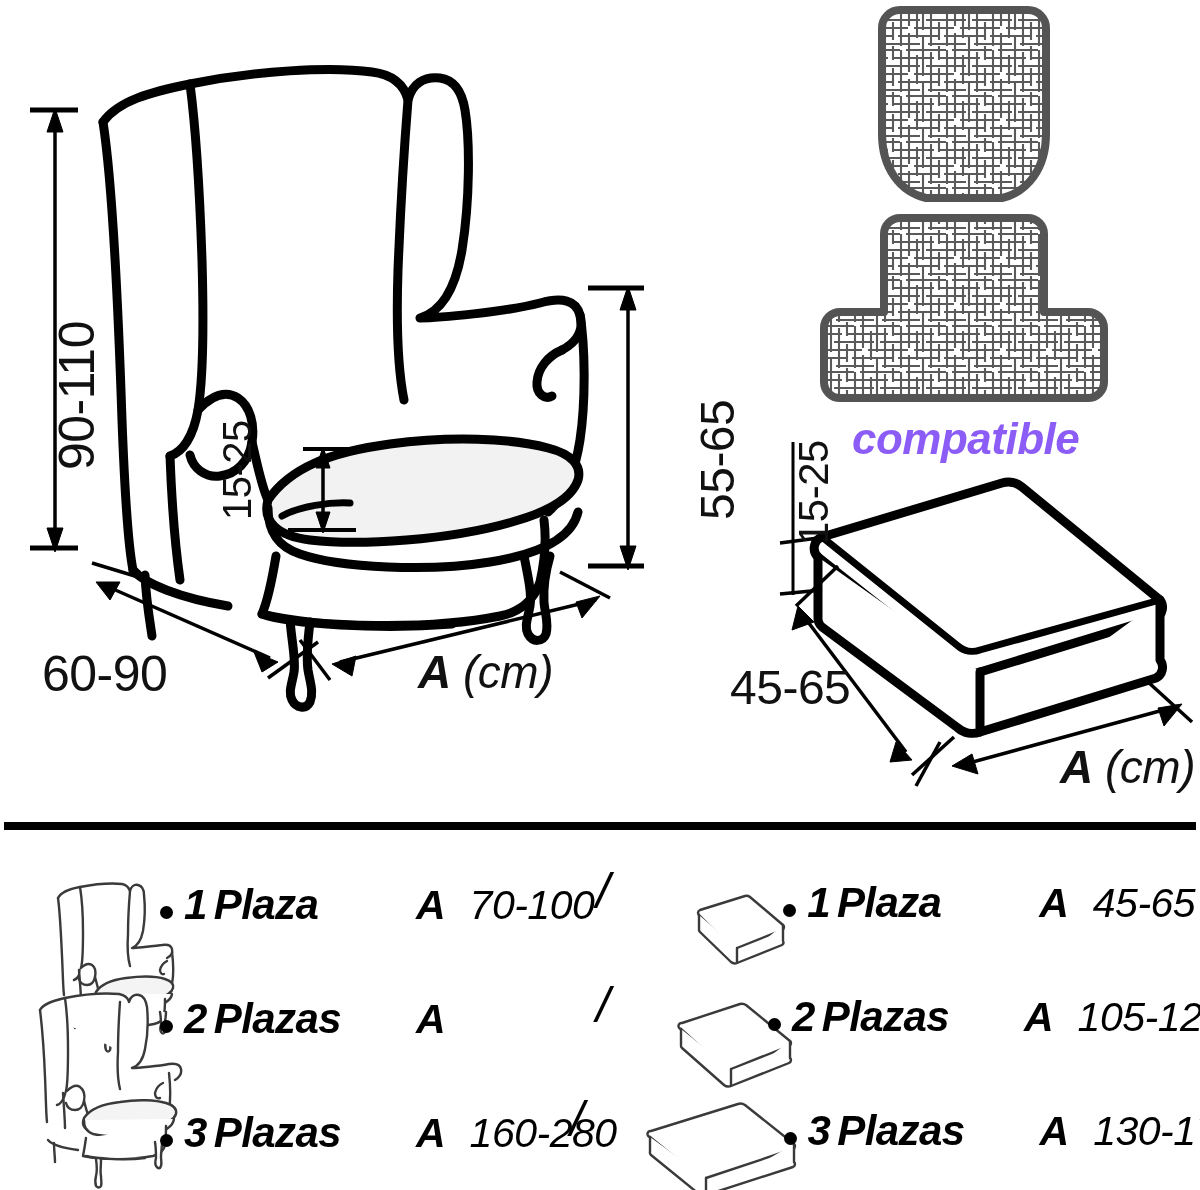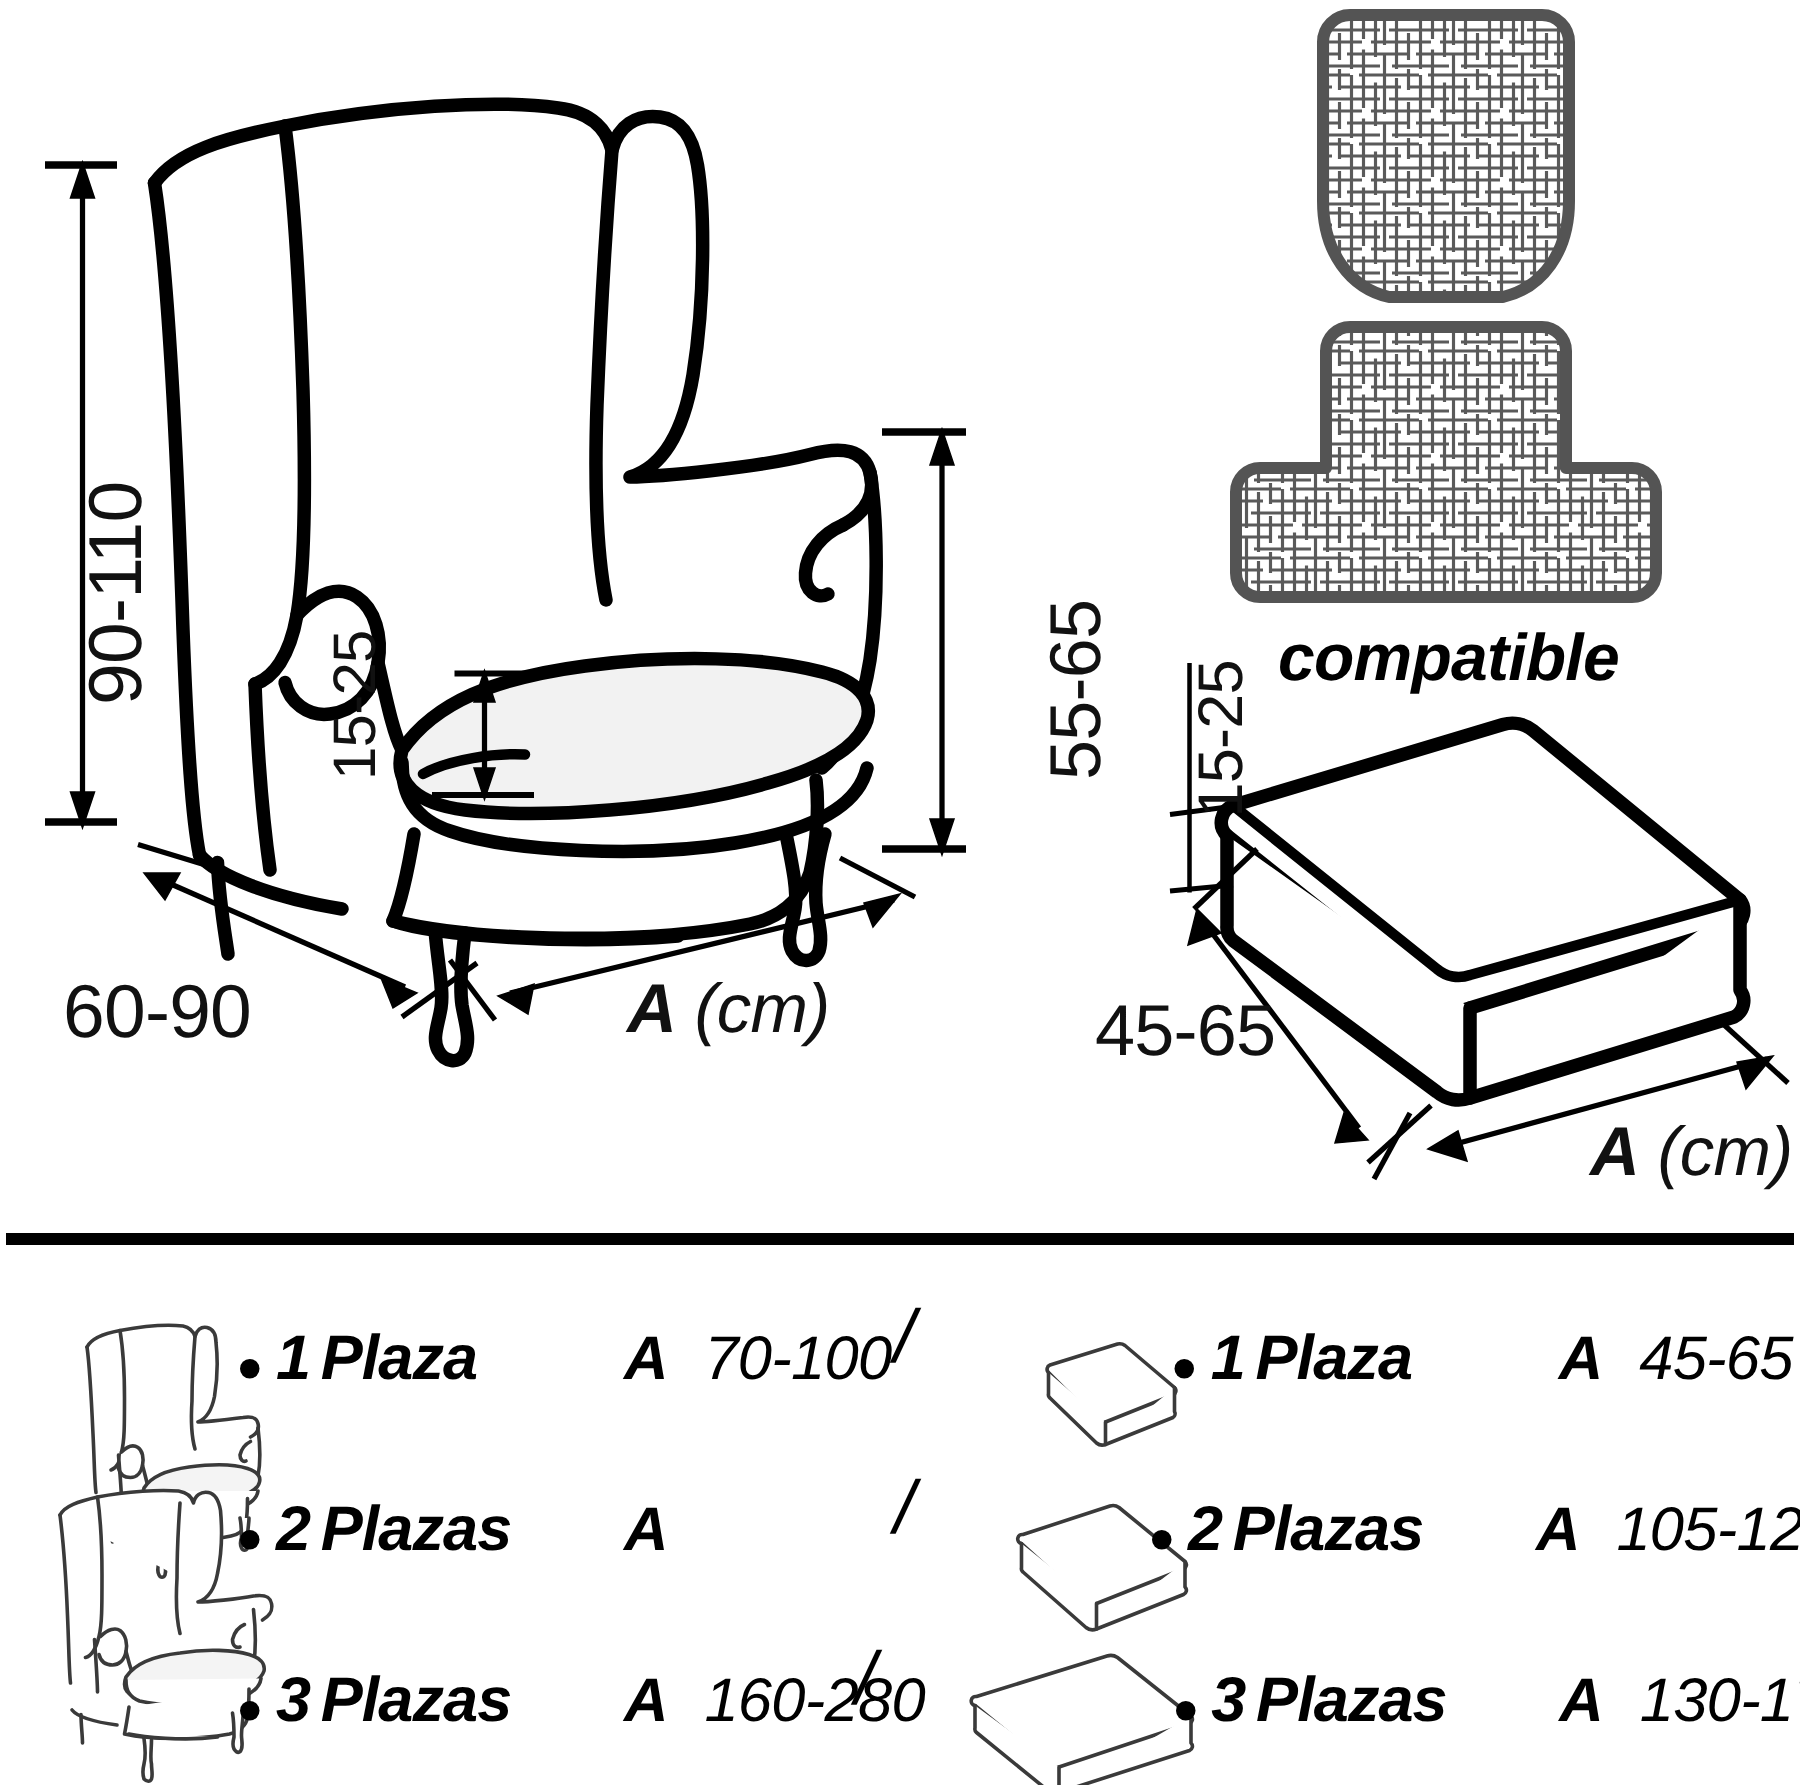"compatible" .compatible-label { color: #000000 -> #8b5cf6 }
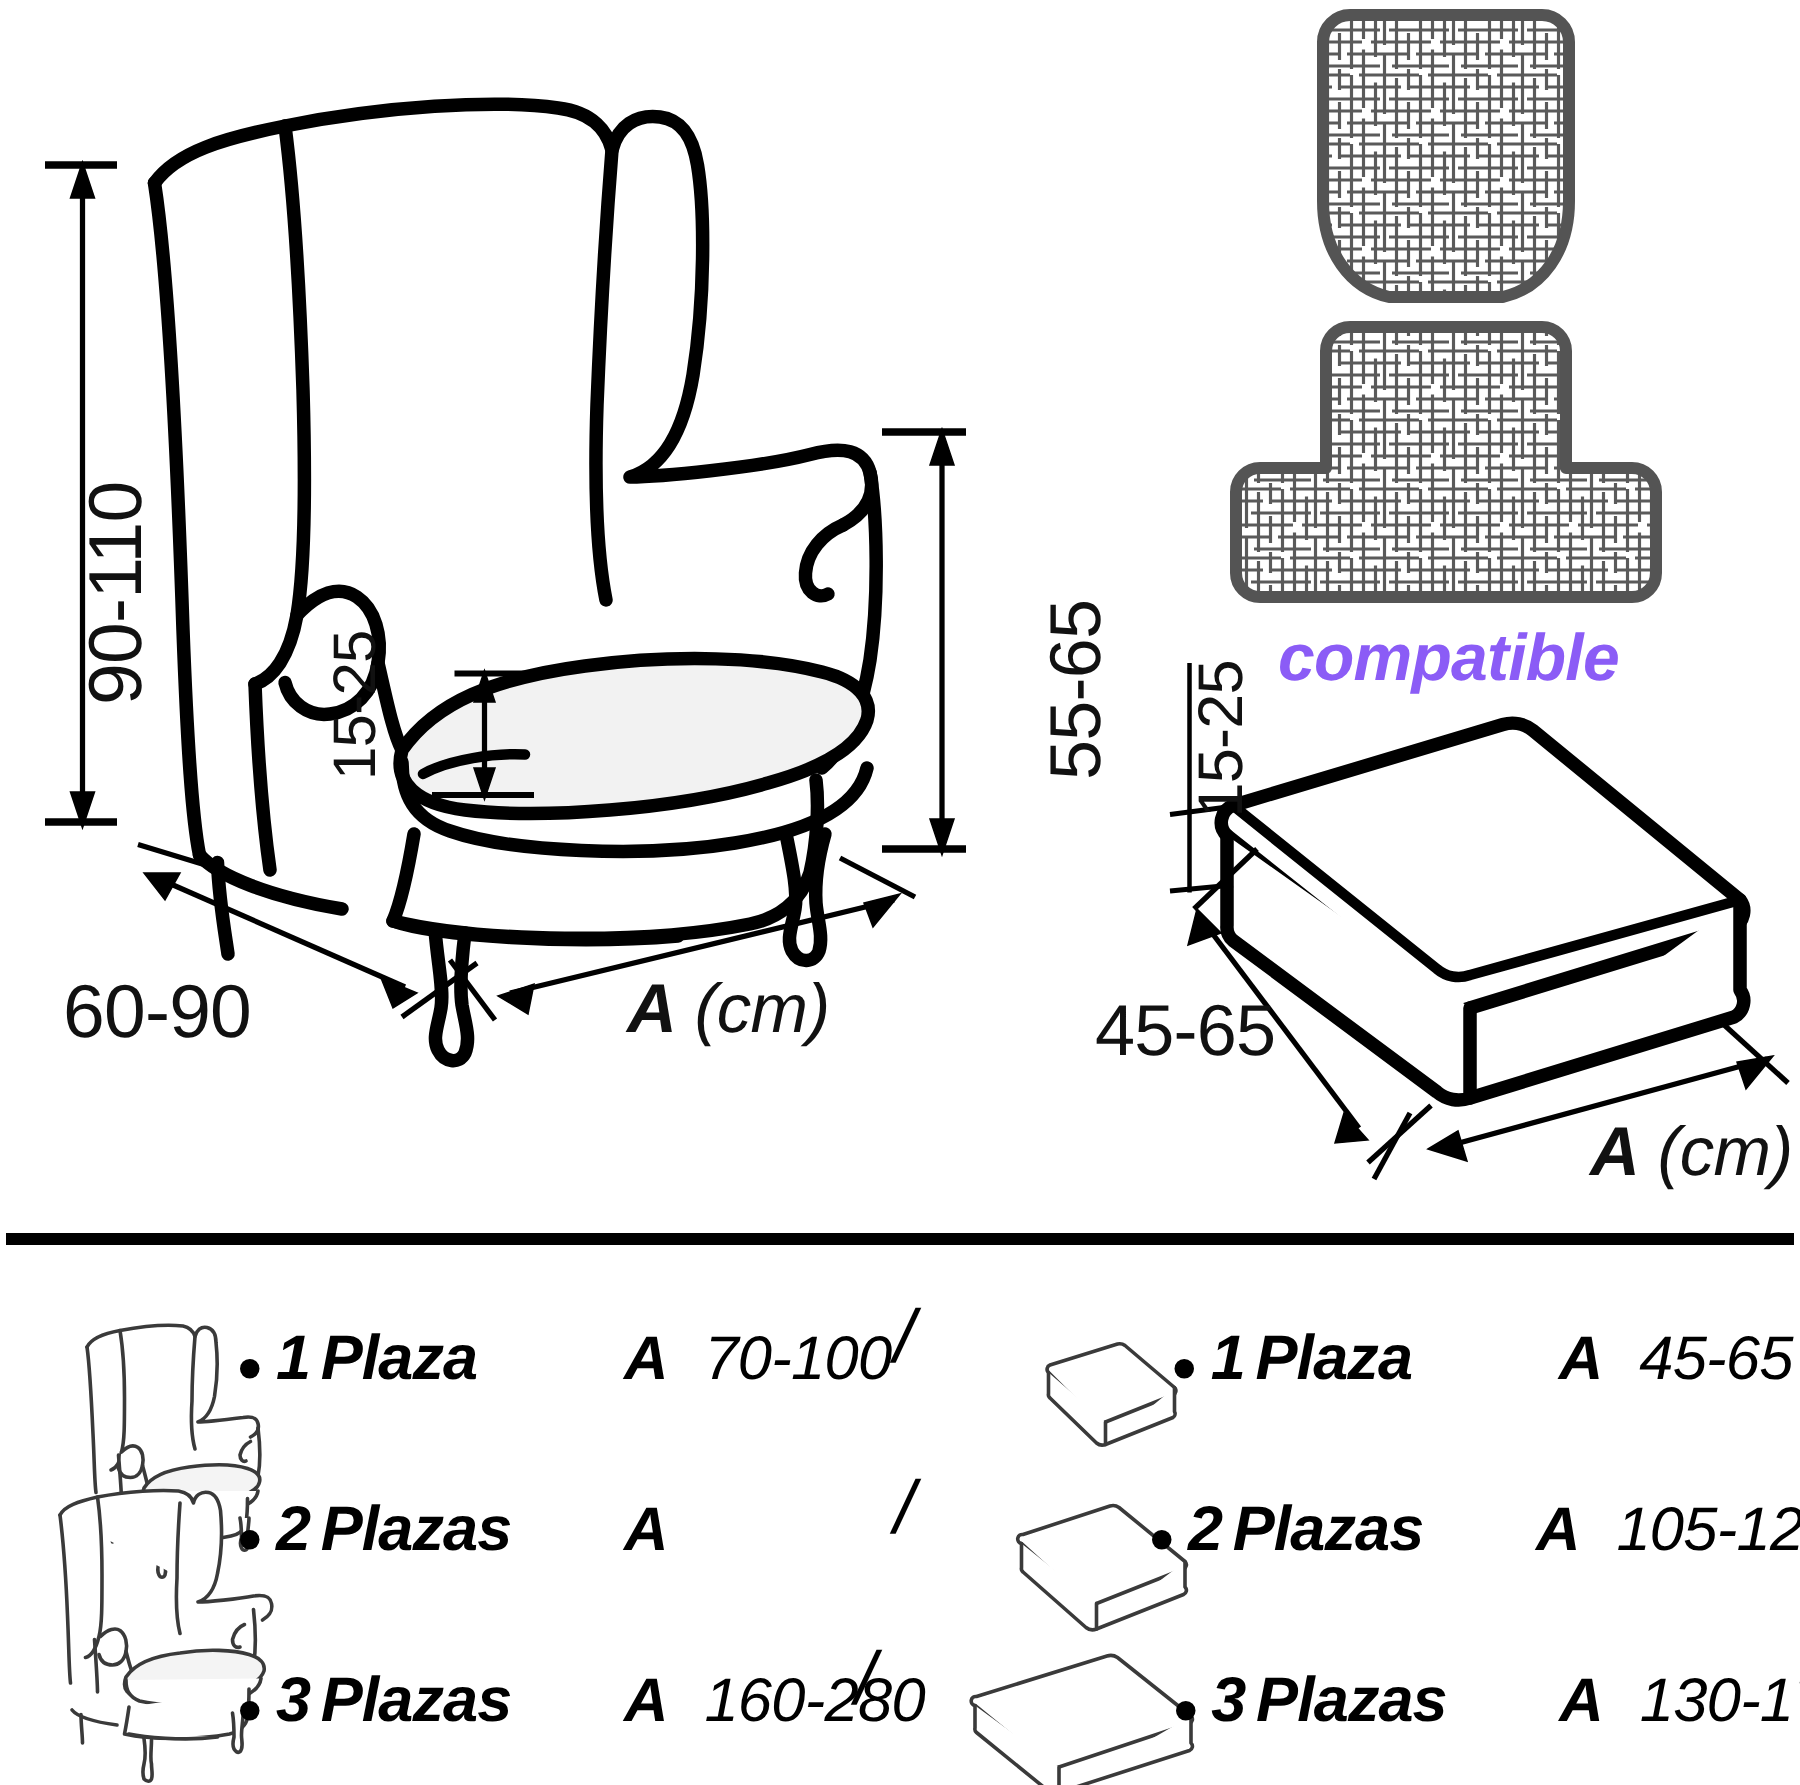"1 Plaza" .legend-row { align-items: center -> flex-start }
